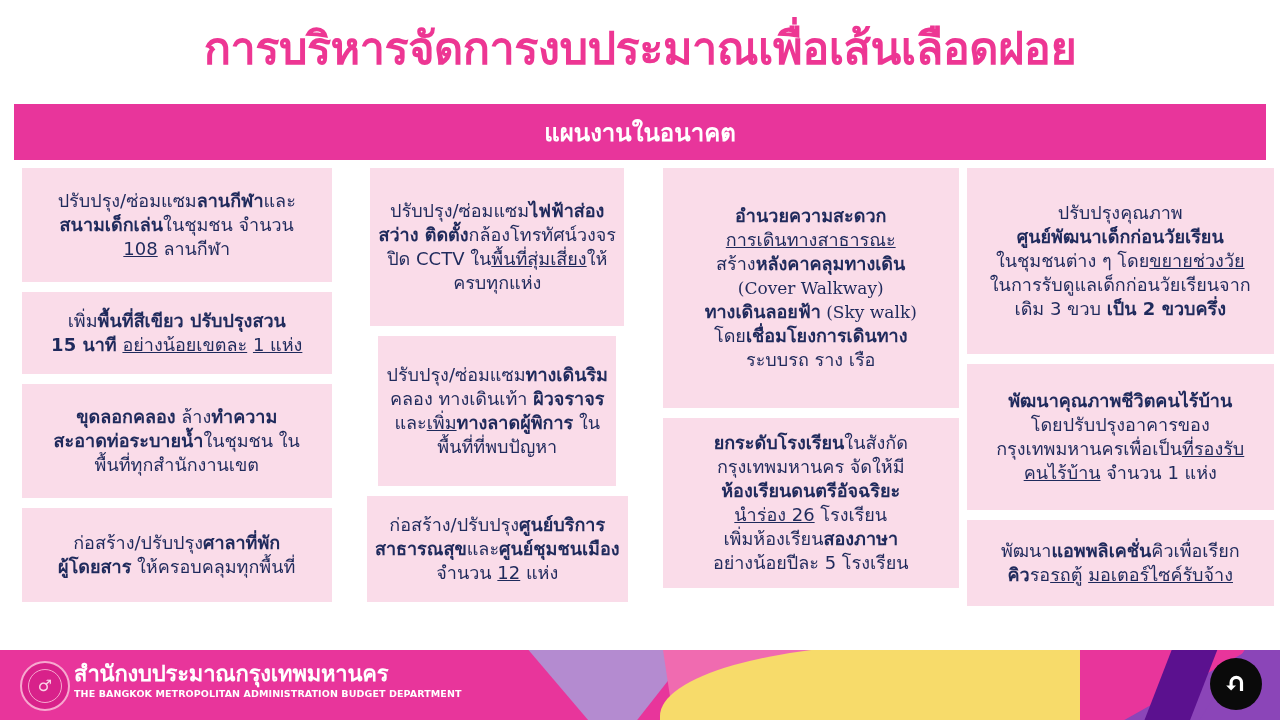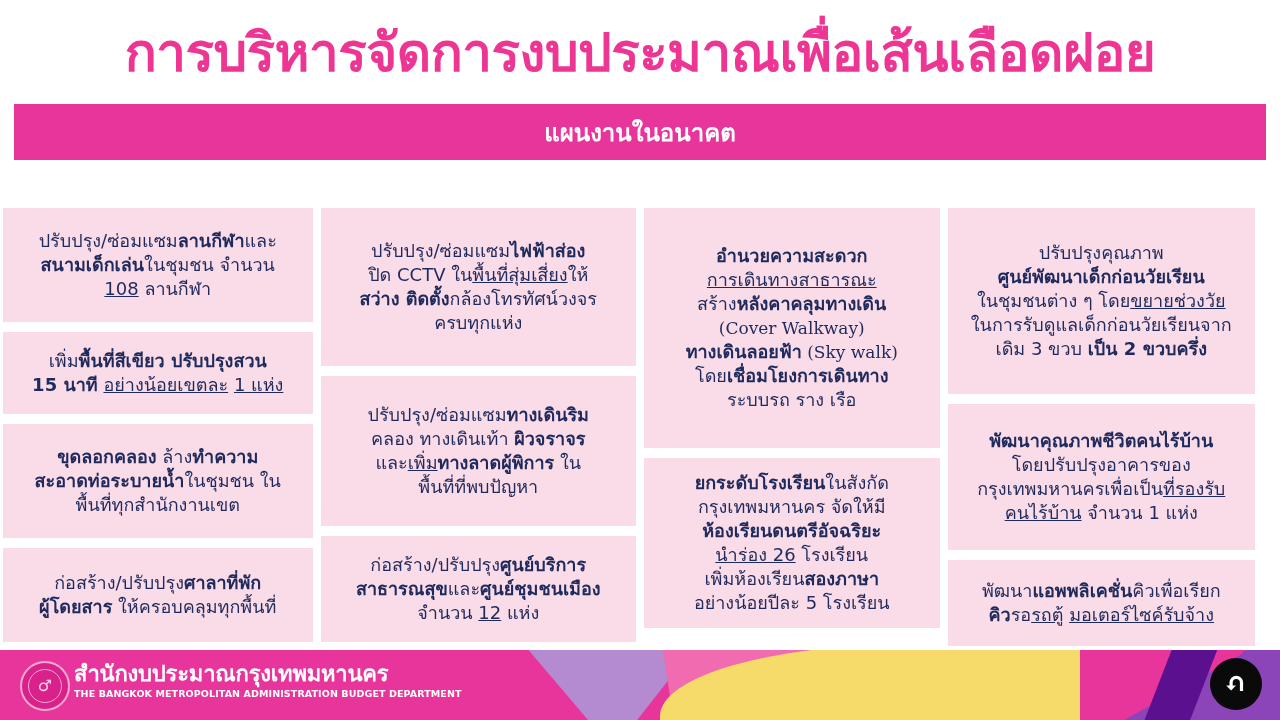"การบริหารจัดการงบประมาณเพื่อเส้นเลือดฝอย" #slide-title { font-size: 53px -> 45px }
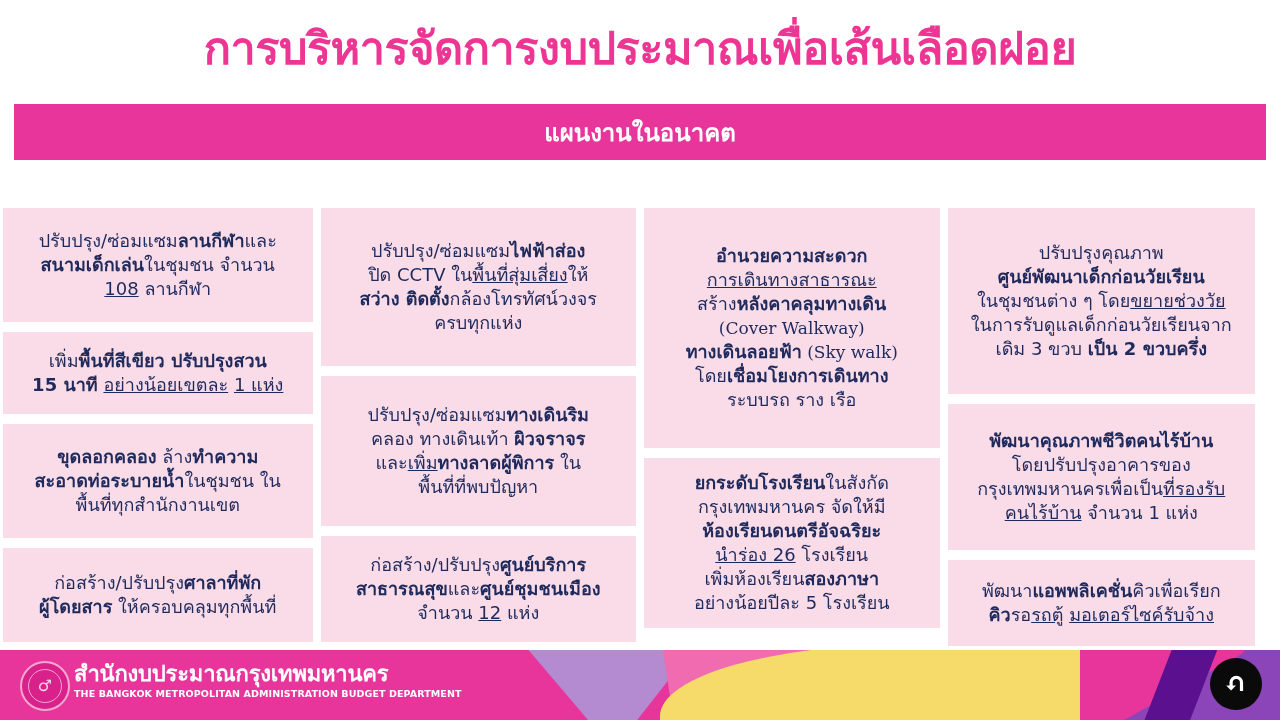"ปรับปรุง/ซ่อมแซมลานกีฬาและ" #cards-grid { left: 3px -> 22px; margin-top: 40px -> none }
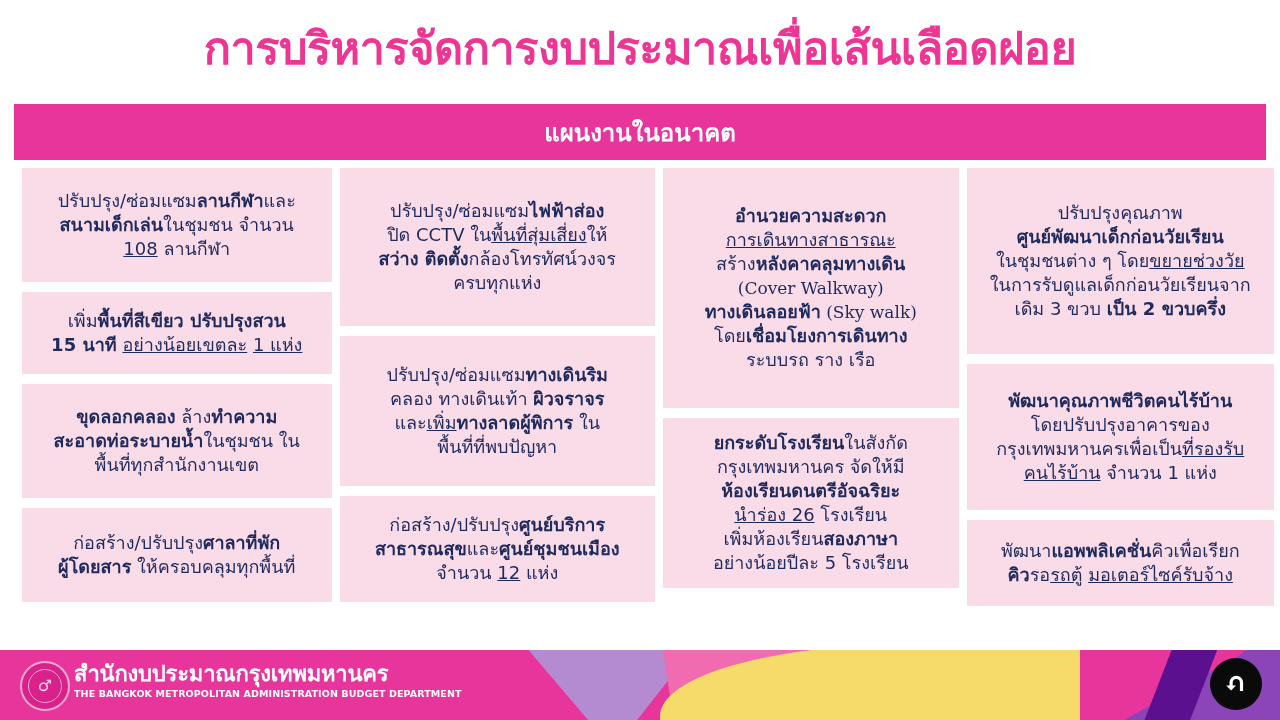"ปรับปรุง/ซ่อมแซมไฟฟ้าส่อง" .col-2 { align-items: none -> center }
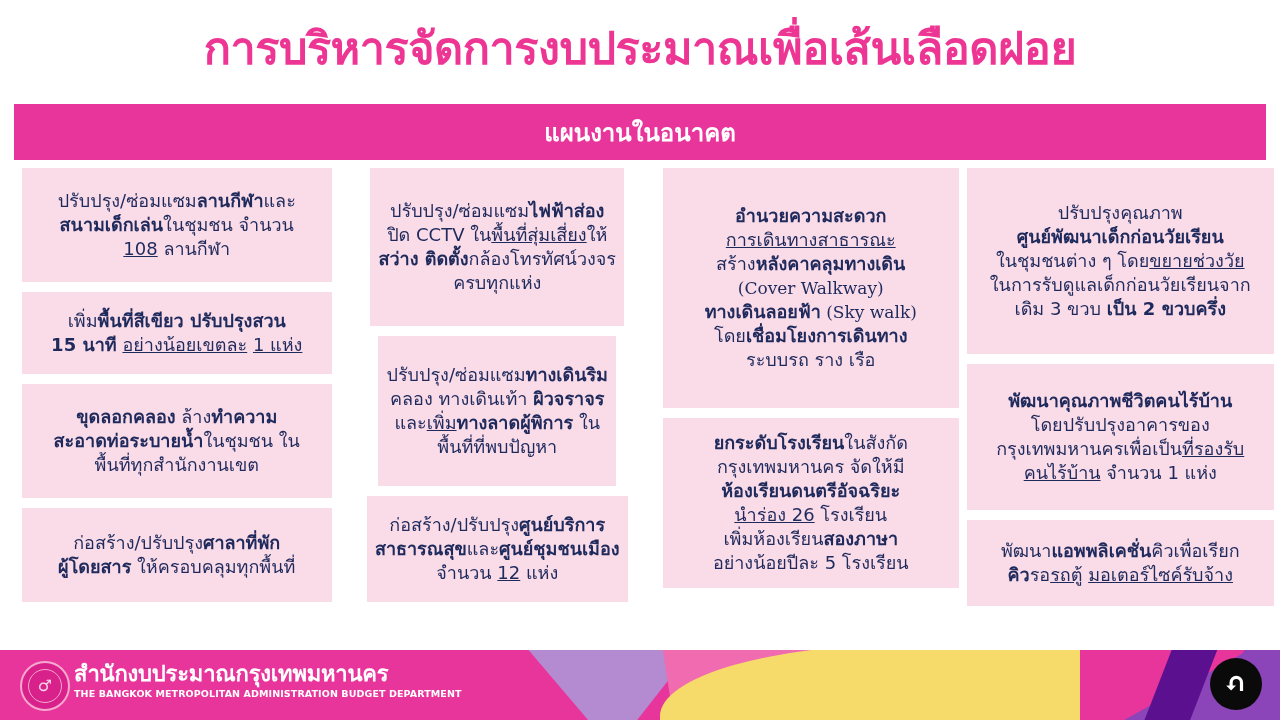"ปิด CCTV ในพื้นที่สุ่มเสี่ยงให้" div { order: before "สว่าง ติดตั้งกล้องโทรทัศน์วงจร" -> after "สว่าง ติดตั้งกล้องโทรทัศน์วงจร" }
